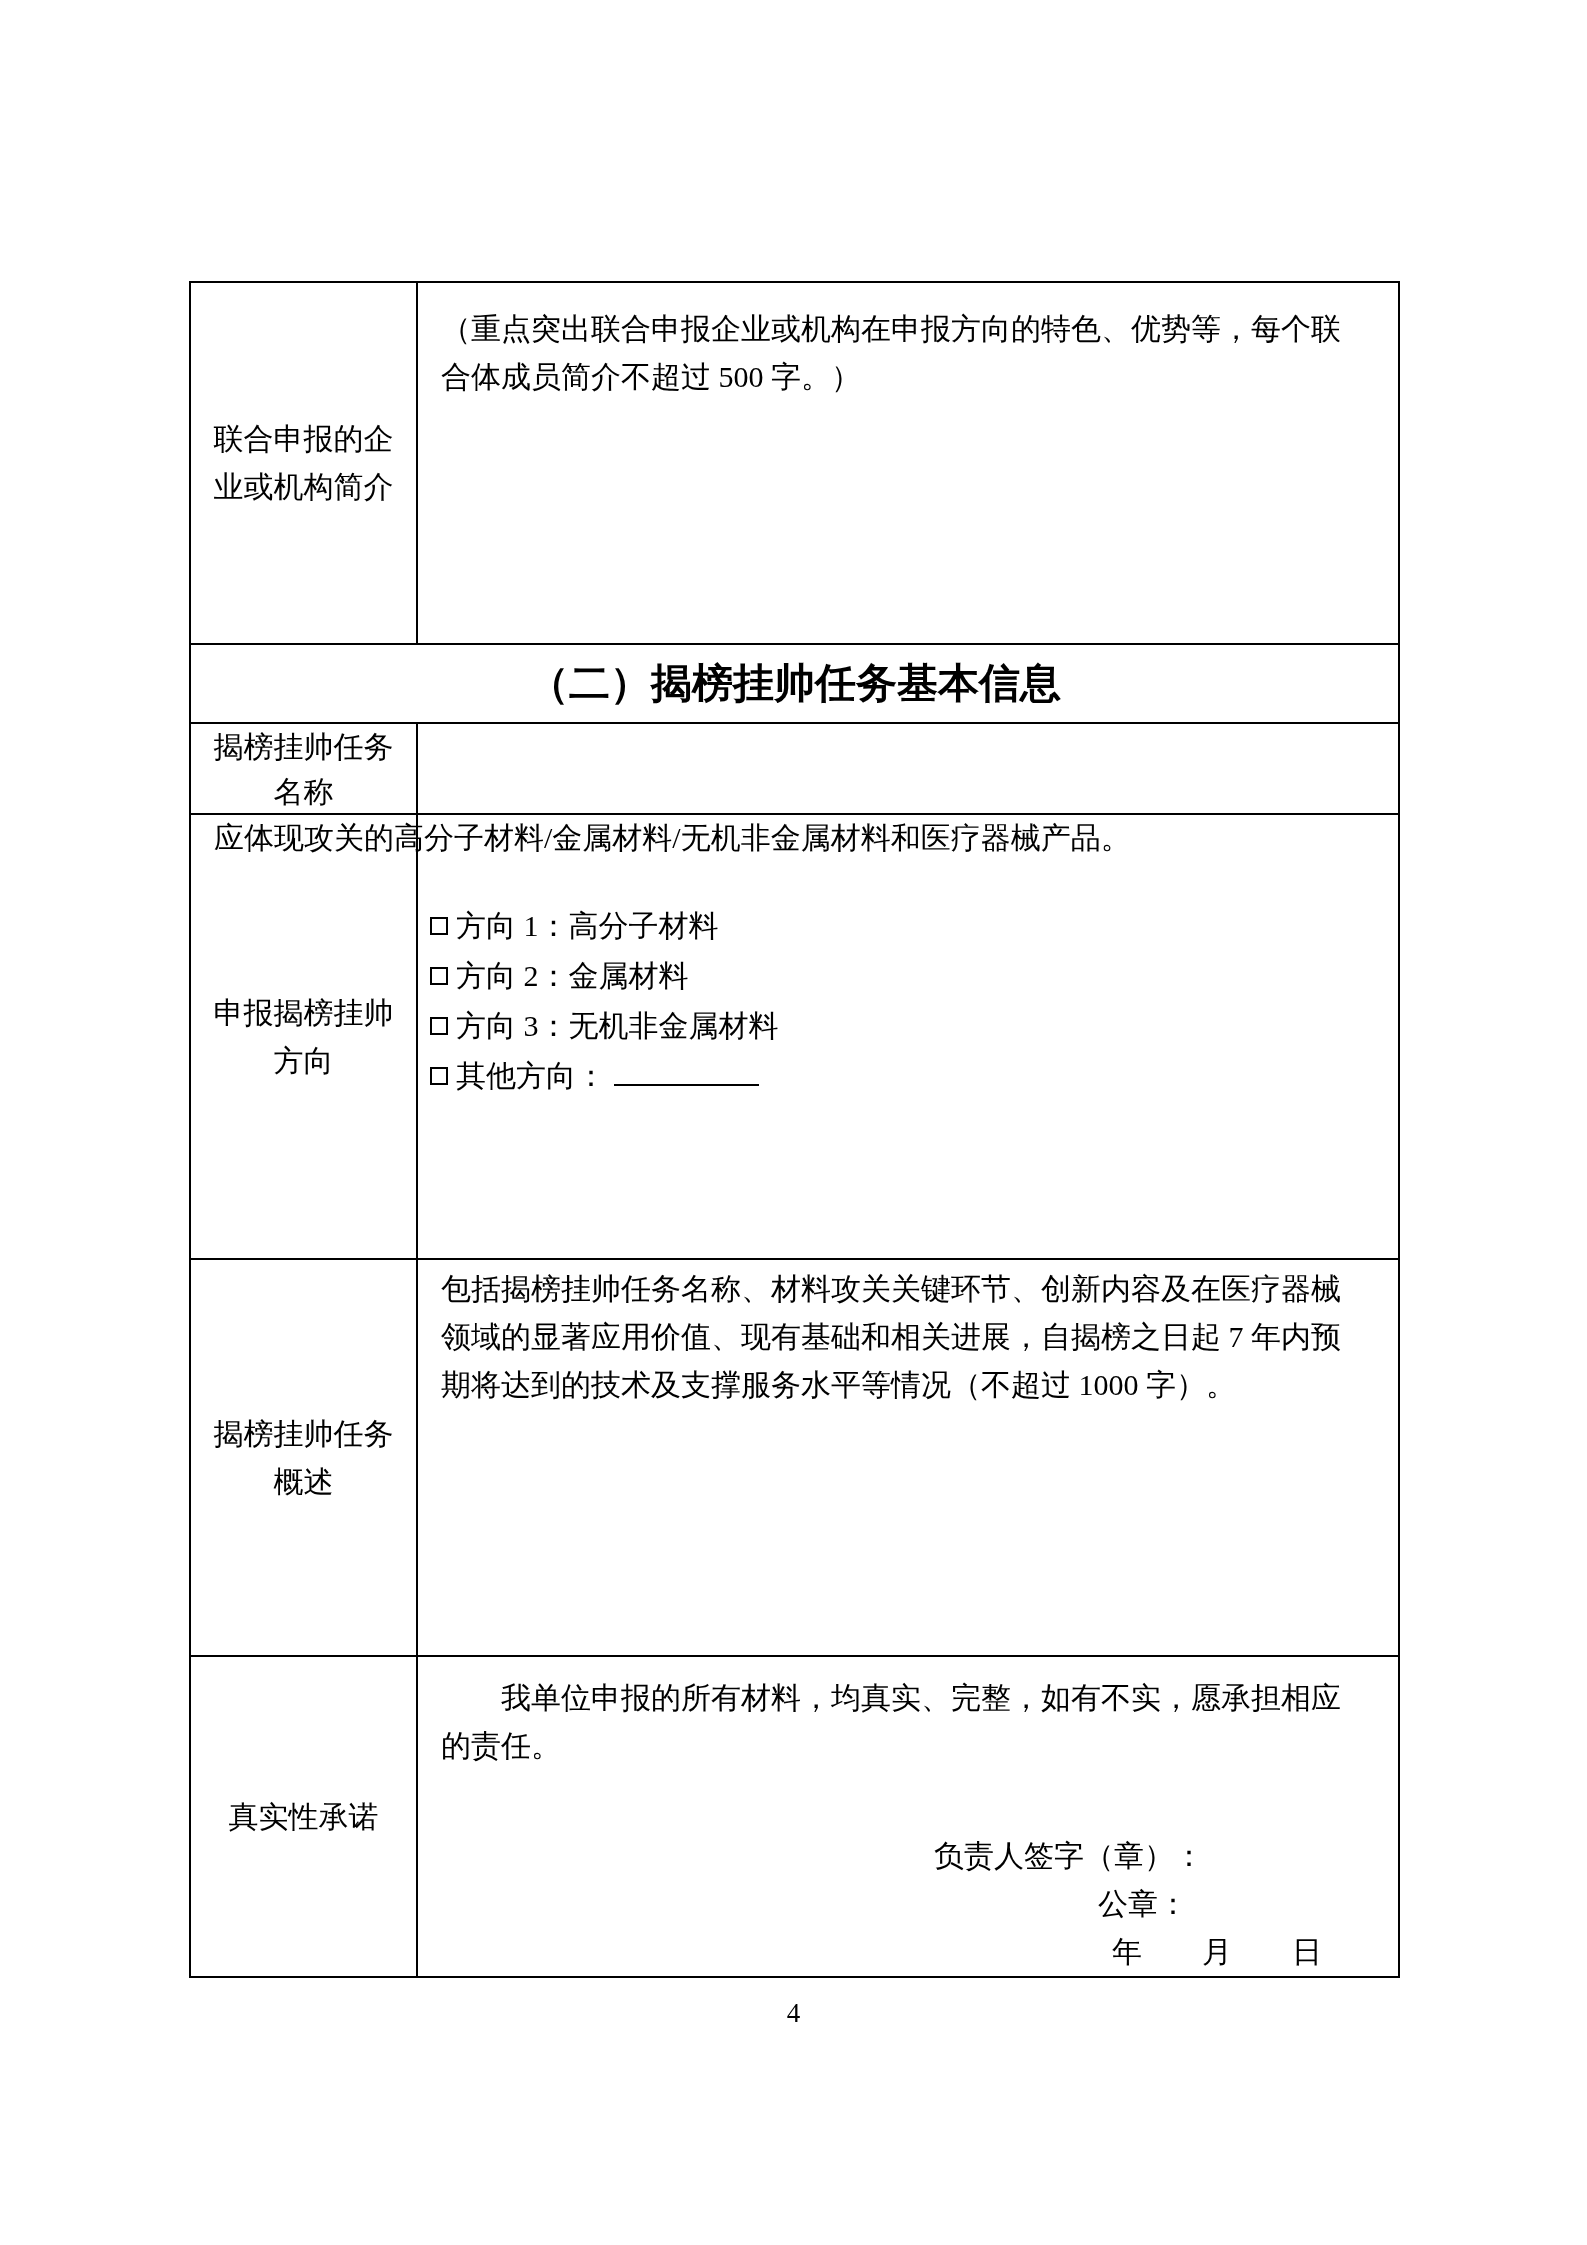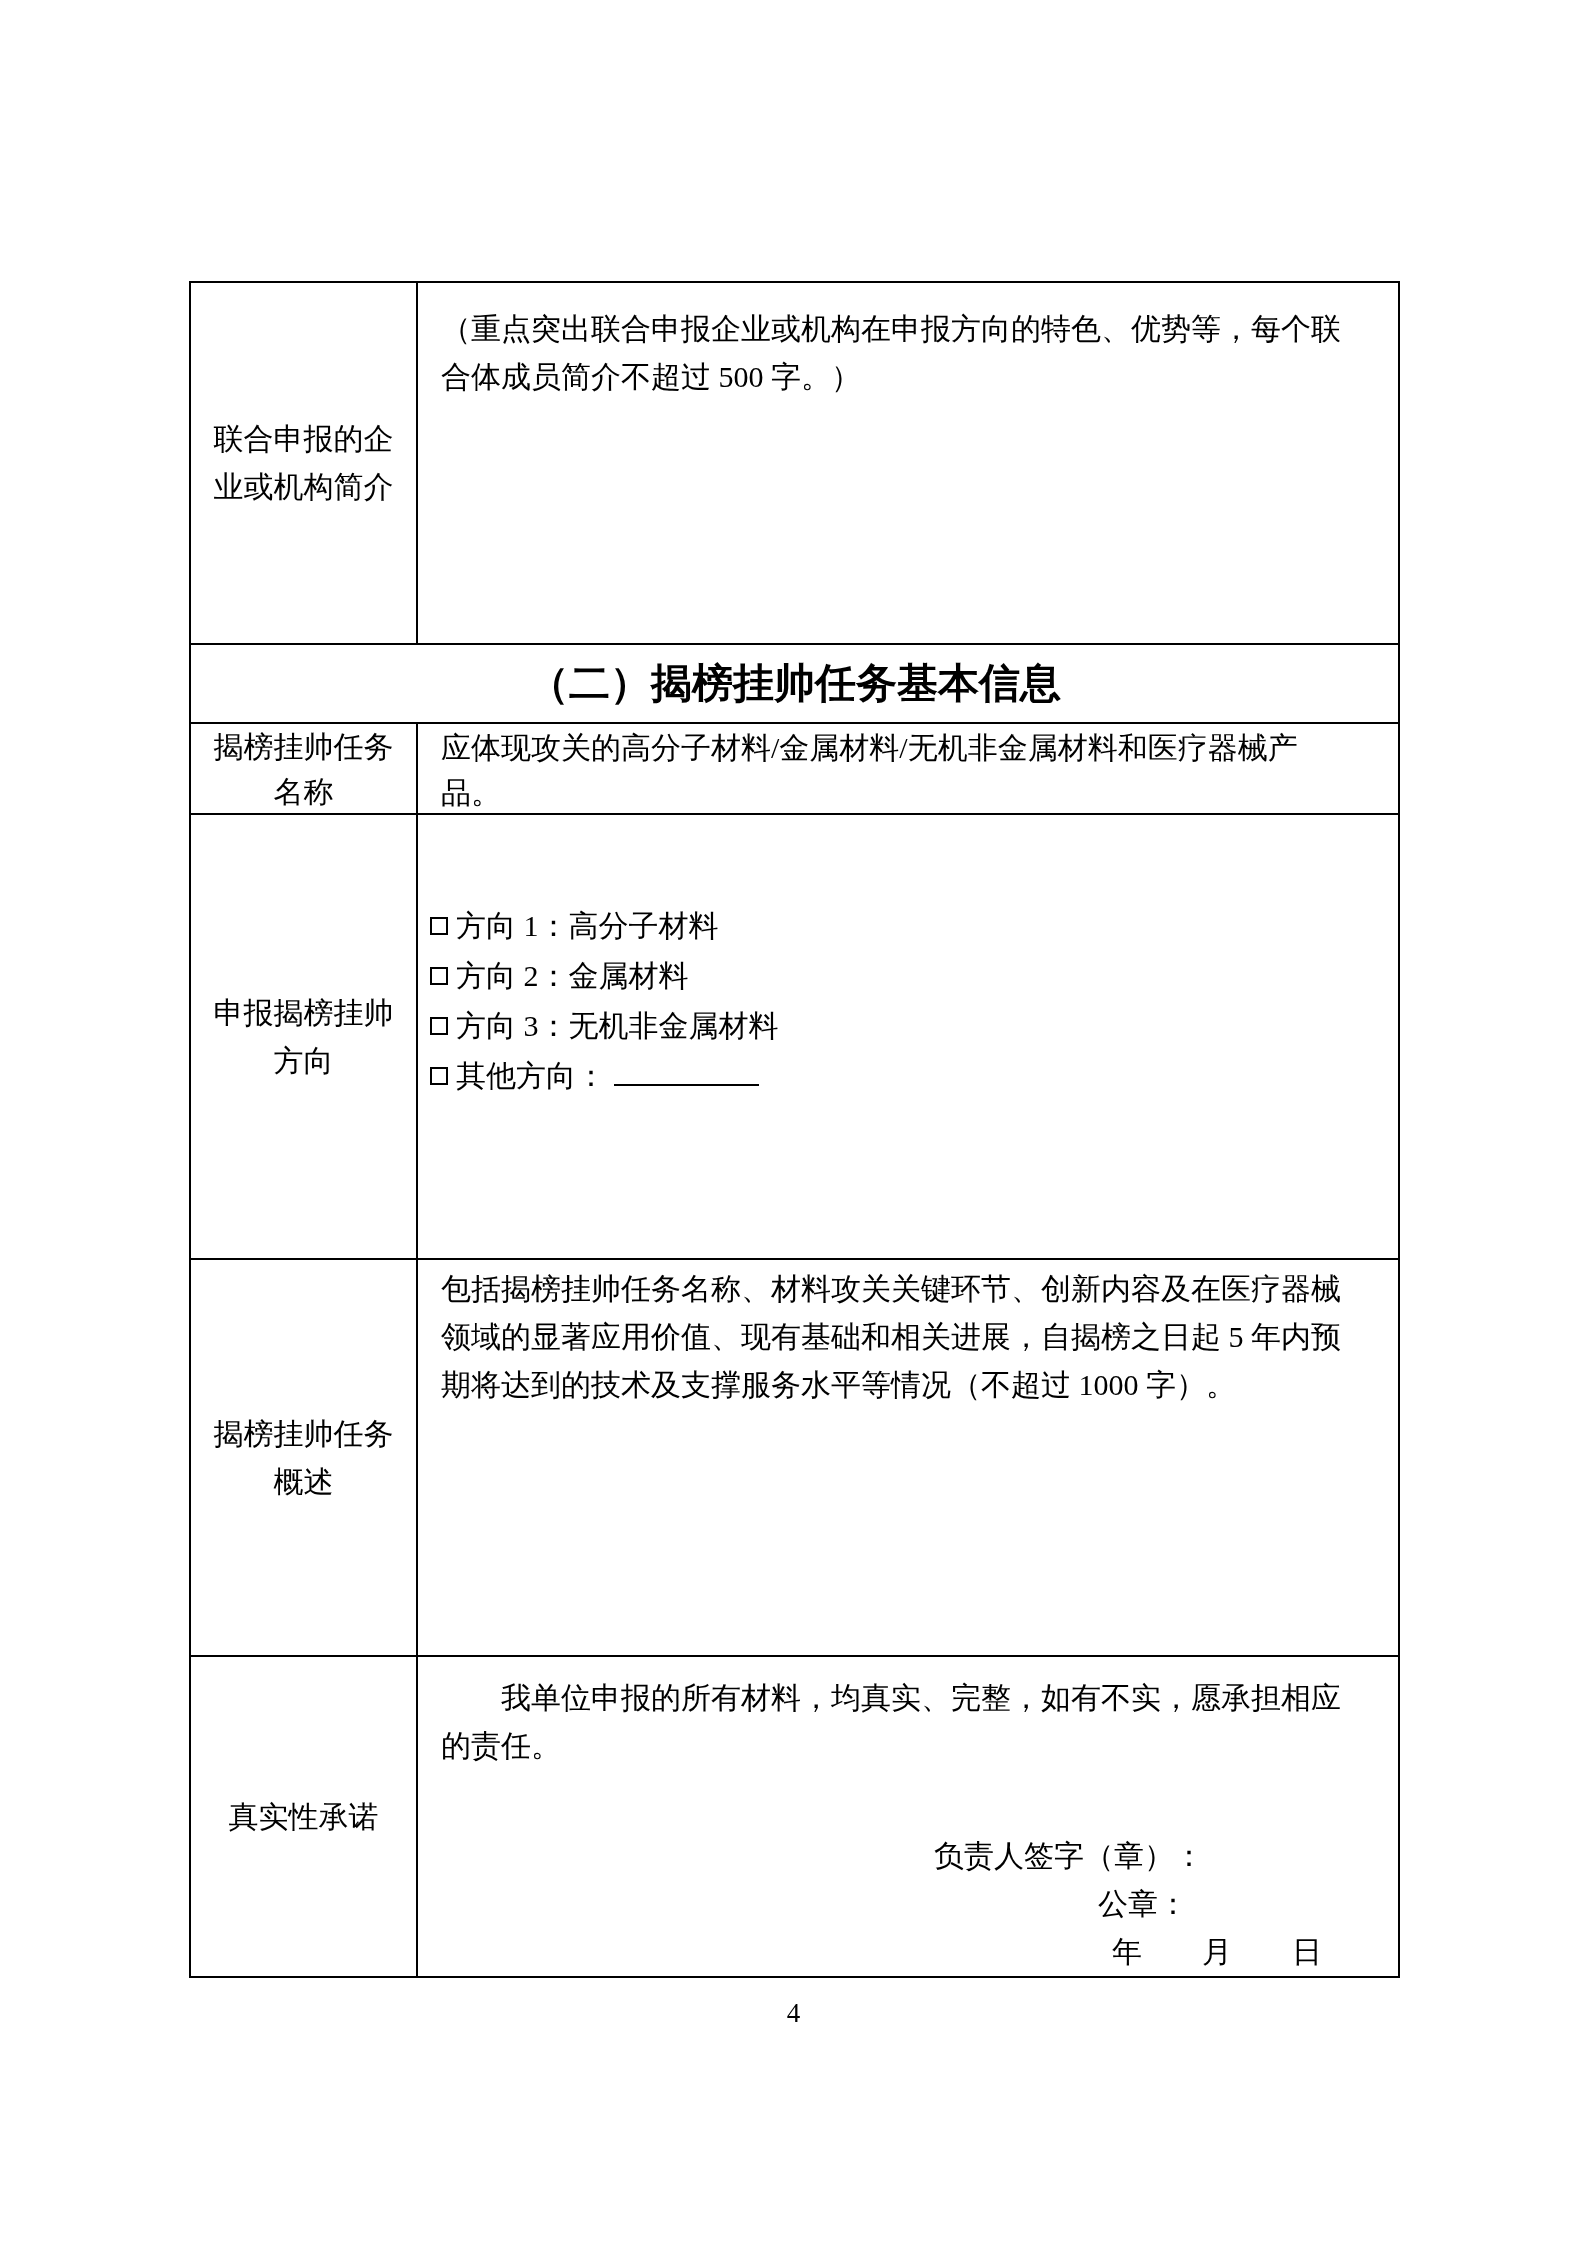"揭榜挂帅任务名称" .r3 { flex-direction: none -> column }
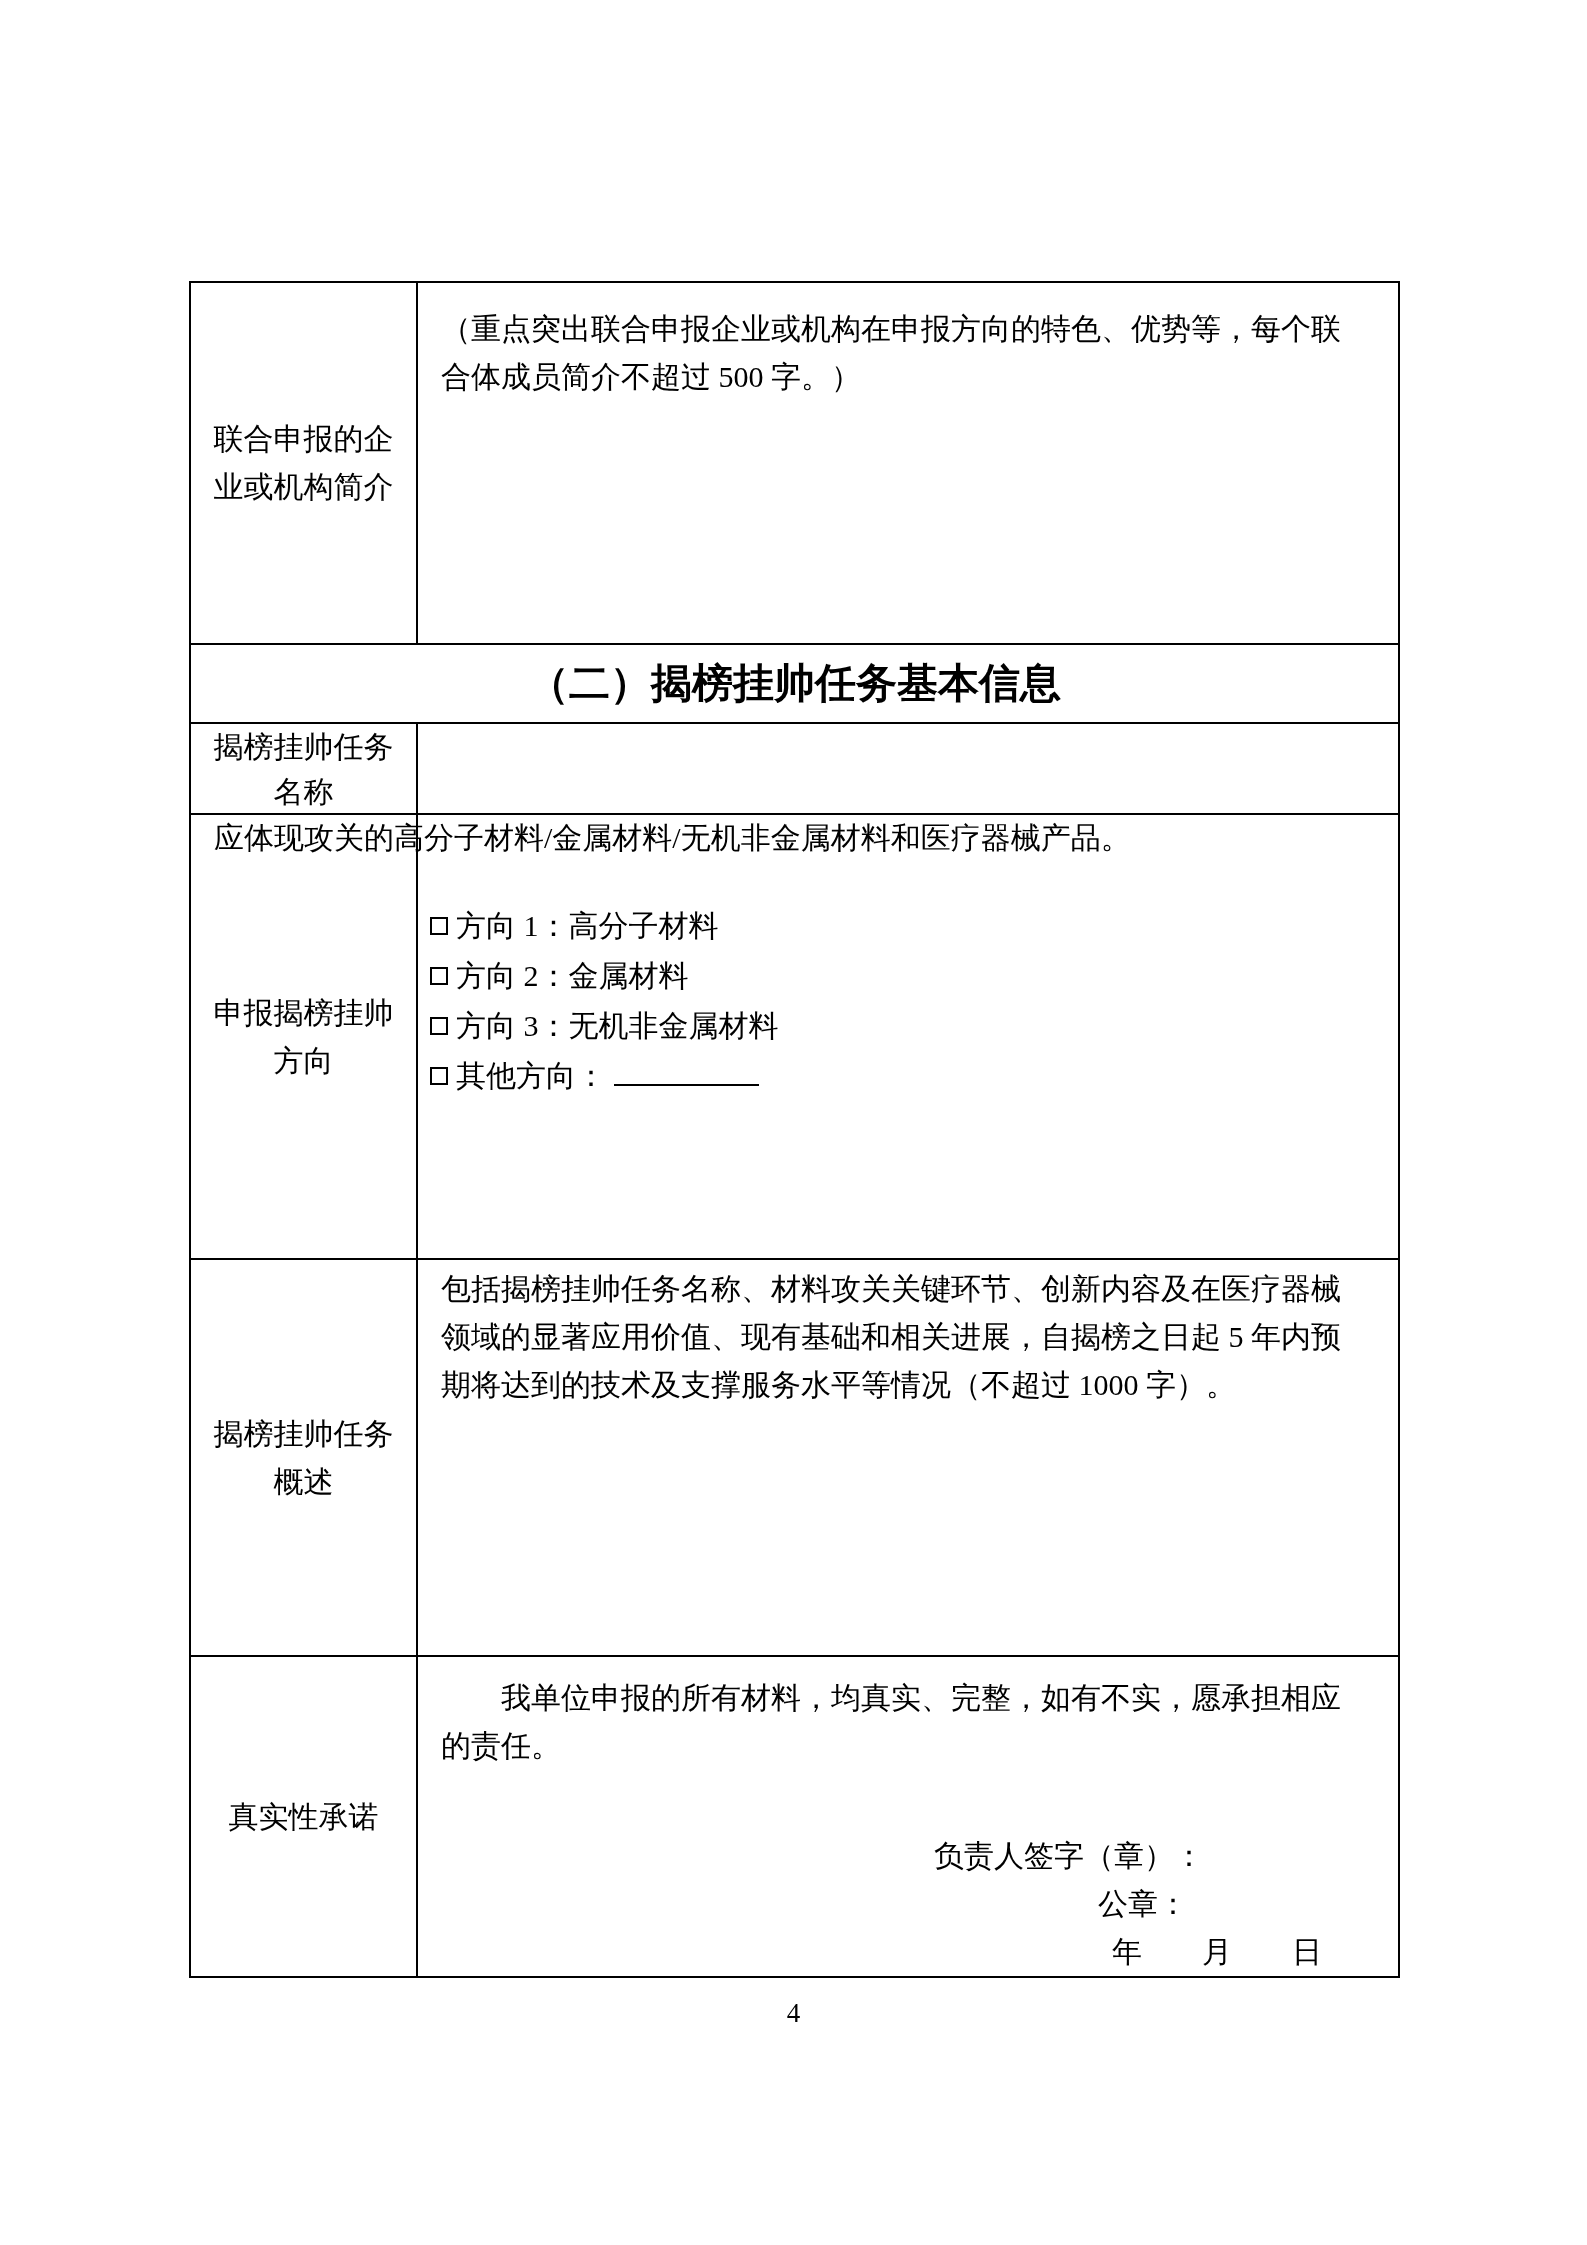"包括揭榜挂帅任务名称、材料攻关关键环节、创新内容及在医疗器械领域的显著应用价值、" div.content-cell { text: 5 -> 7 }
